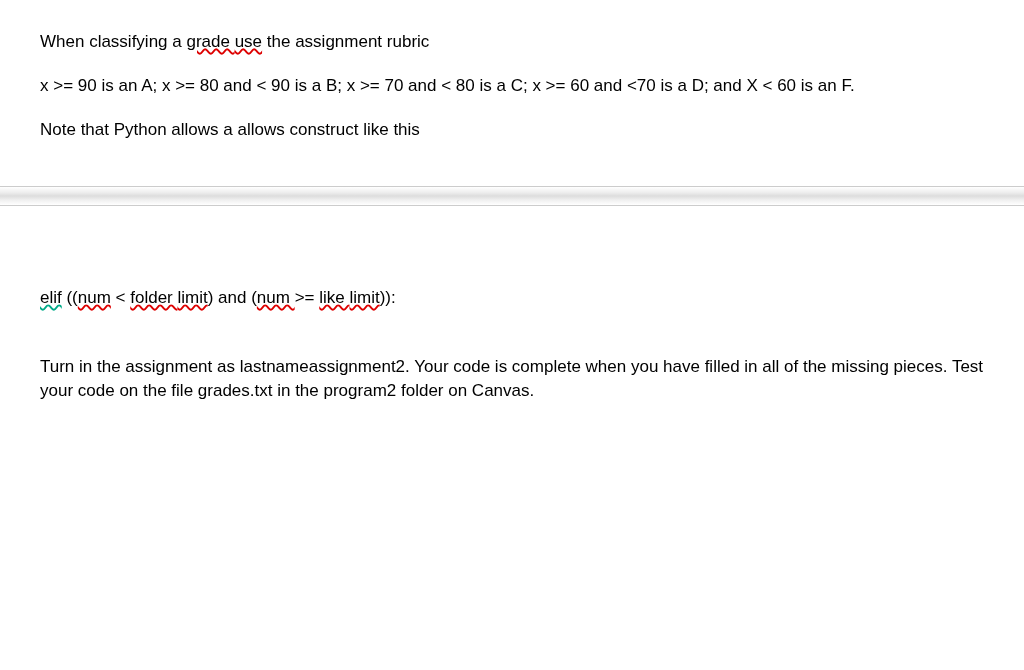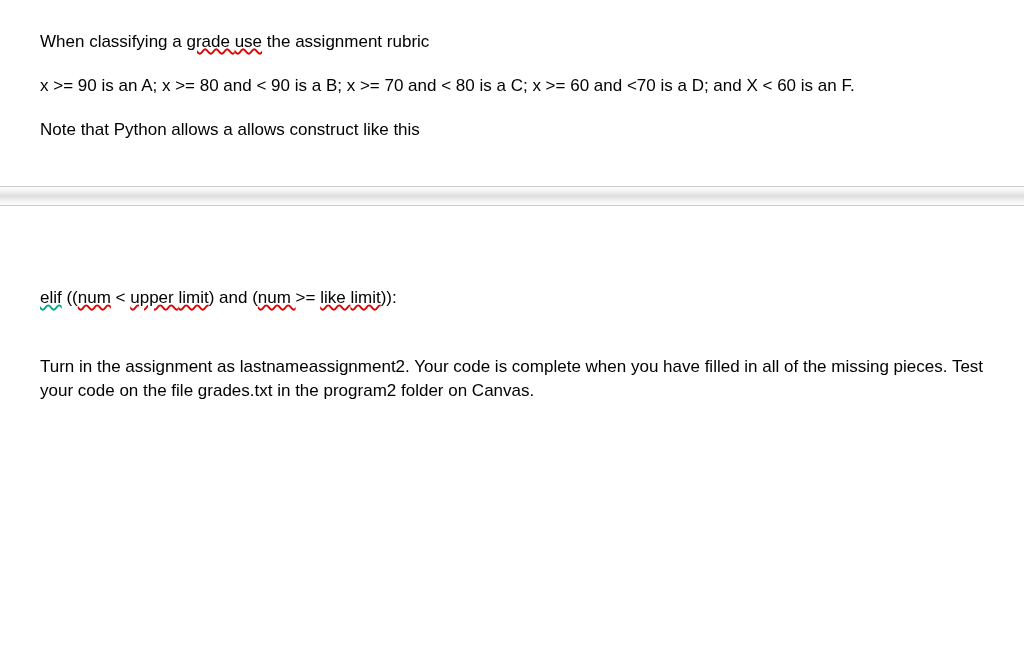"upper" span.spell-error { text: upper -> folder }
